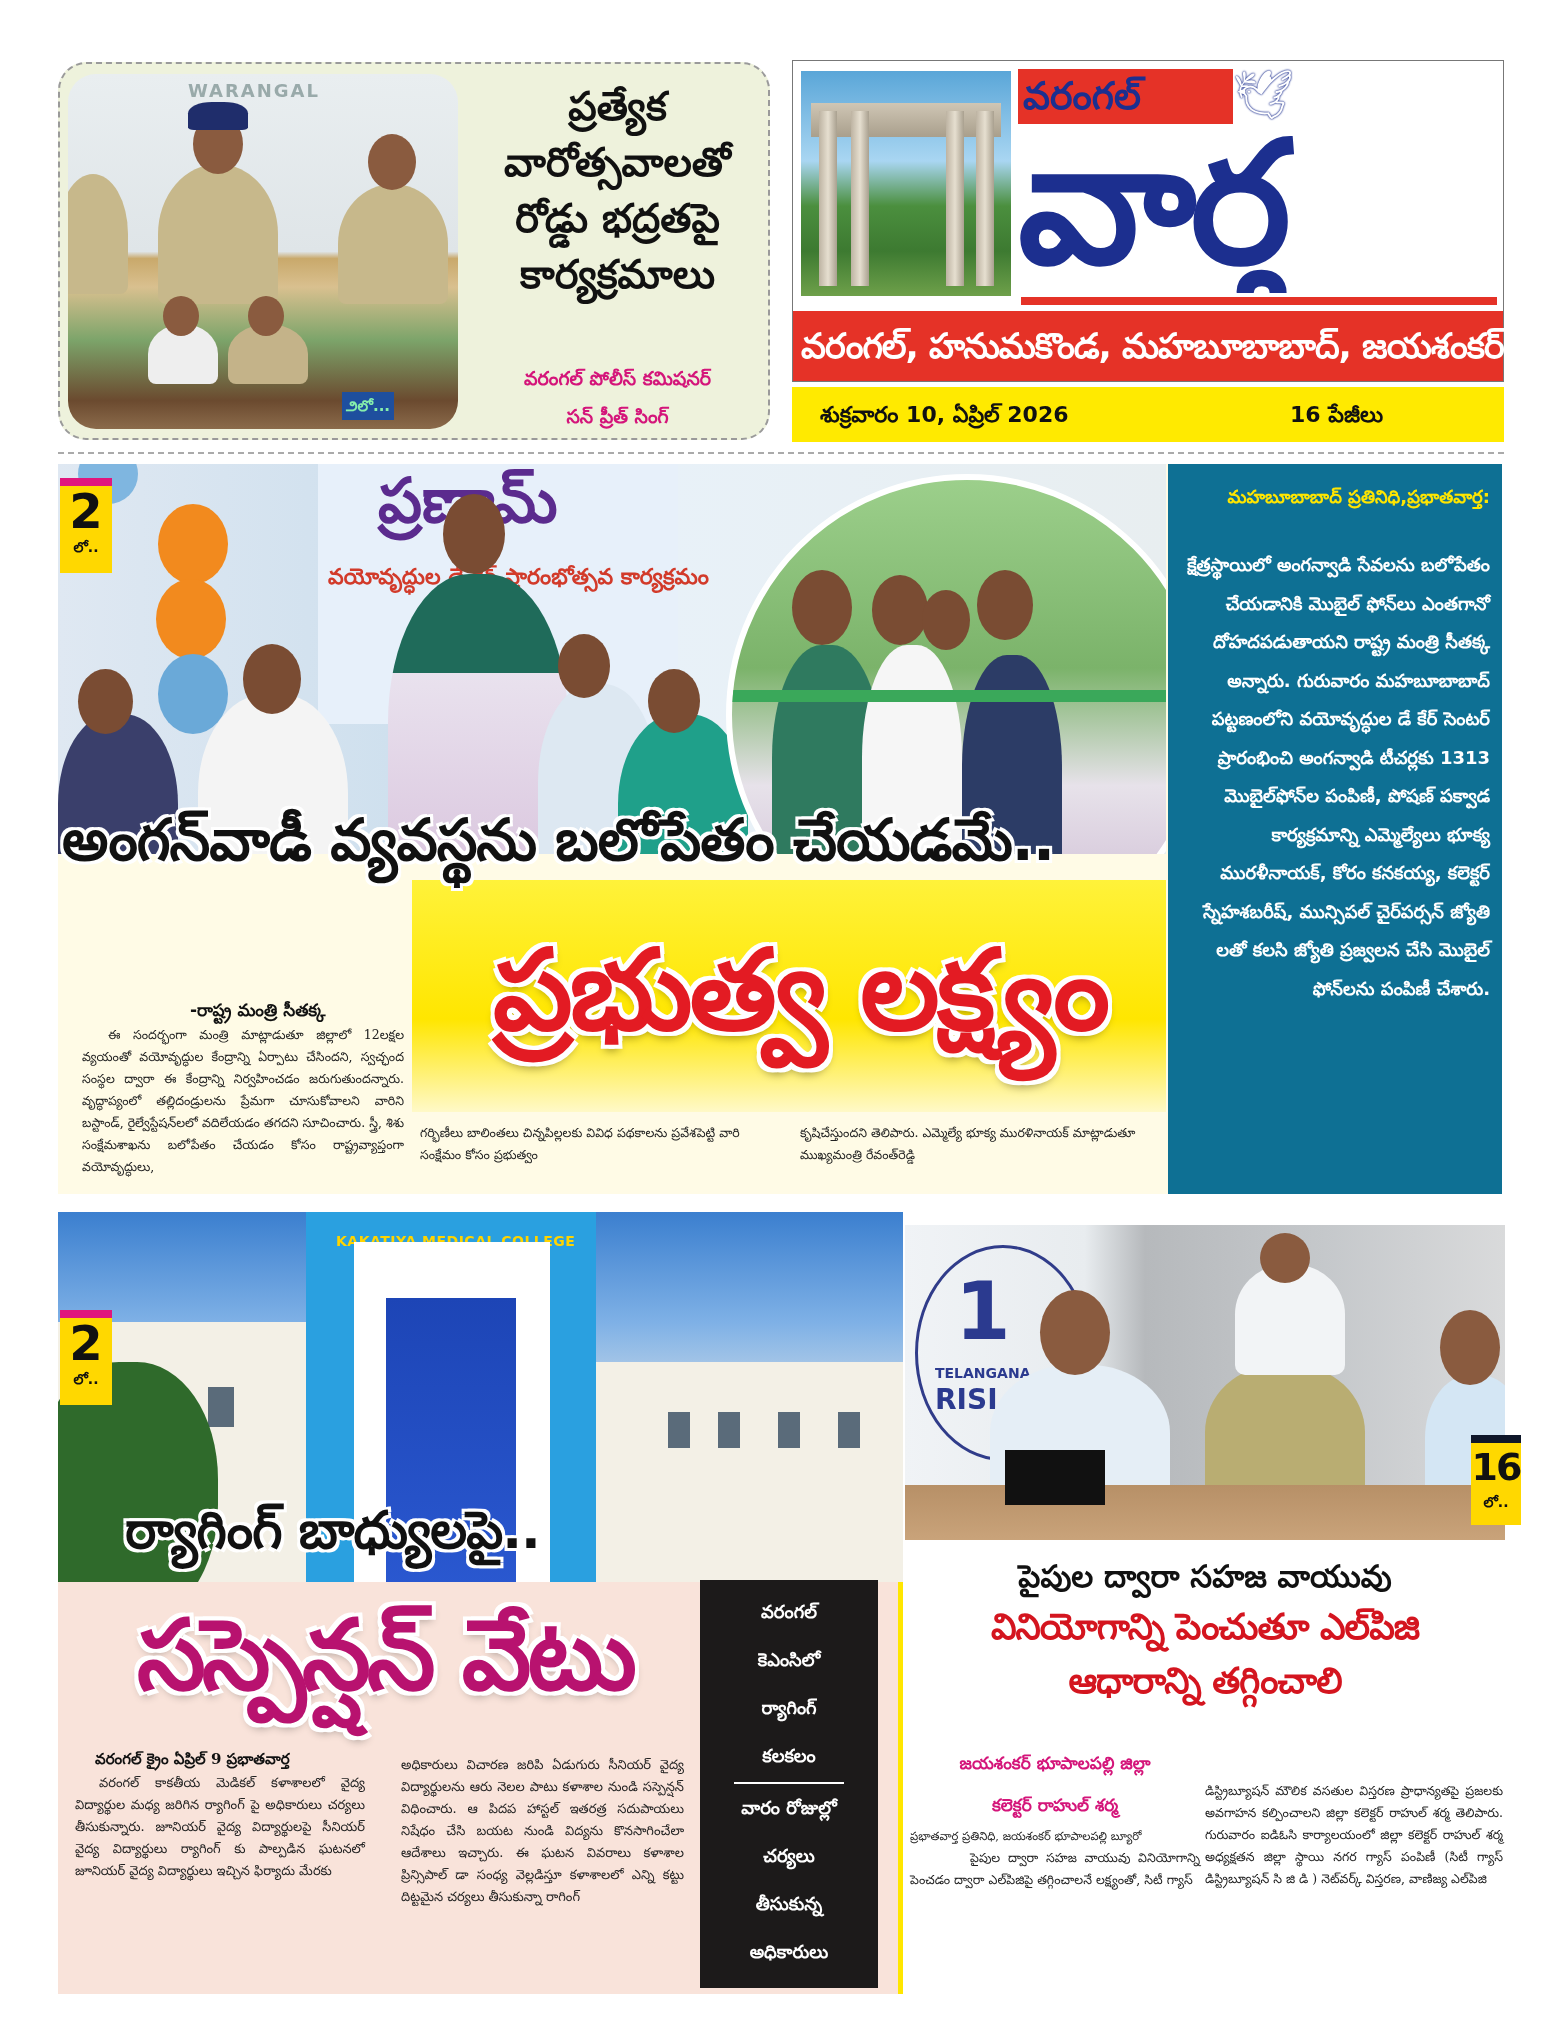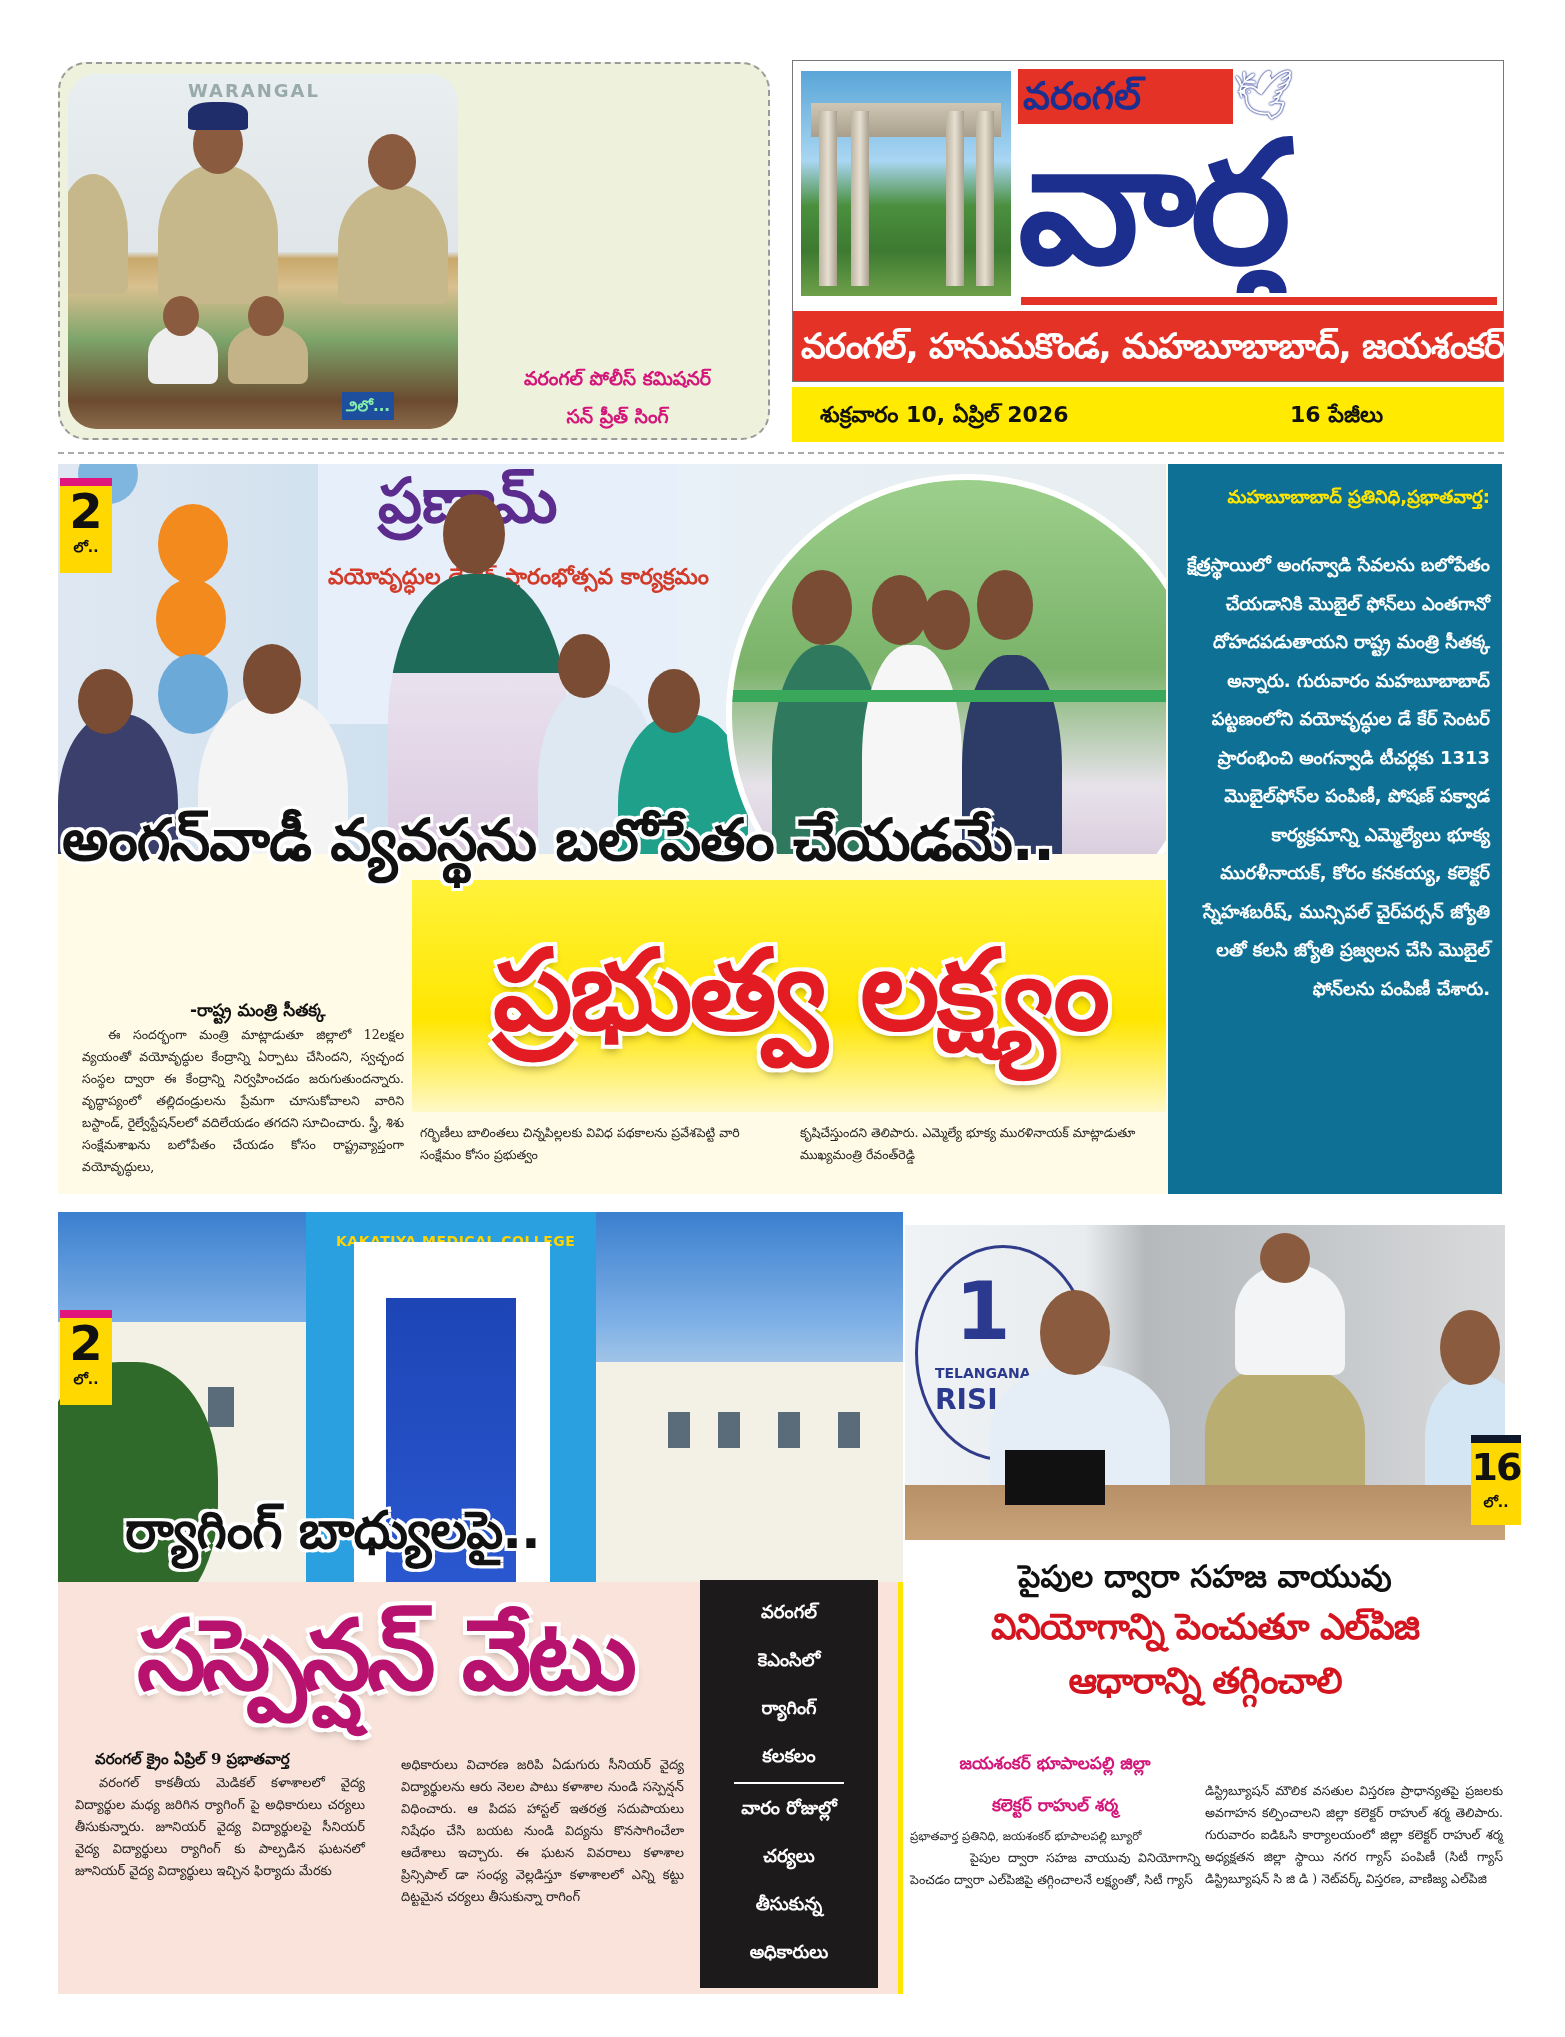"ప్రత్యేక" div.abs { html: none -> <div> <div>ప్రత్యేక</div> <div>వారోత్సవాలతో</div> <div>రోడ్డు భద్రతపై</div> <div>కార్యక్రమాలు</div> </div> }
